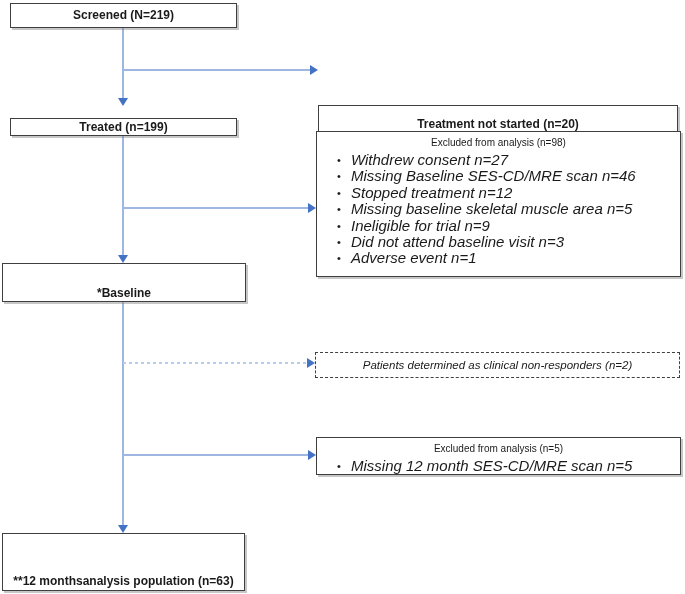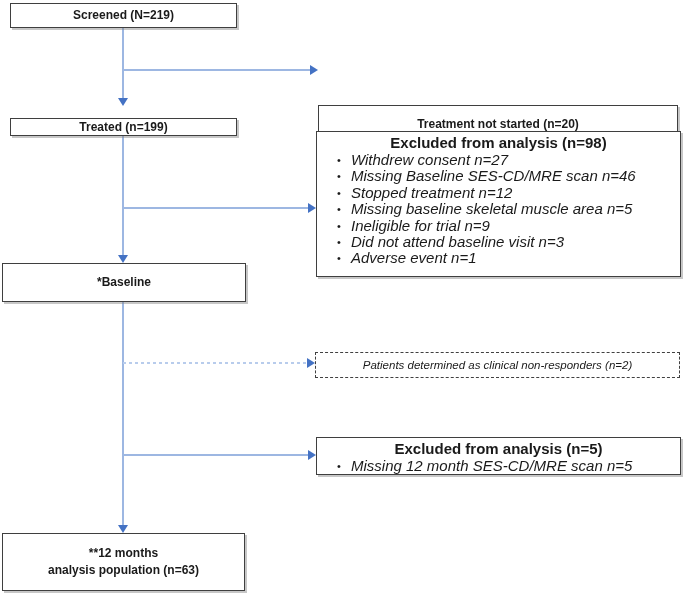"Excluded from analysis (n=98)" .list-title { font-size: 15px -> 10px; font-weight: bold -> normal }
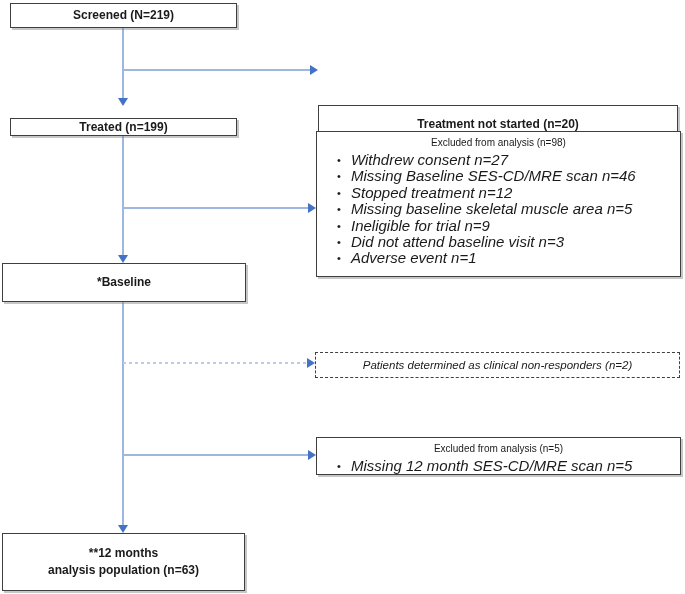"*Baseline" .box.multiline { align-items: none -> flex-end; flex-direction: column -> row }
